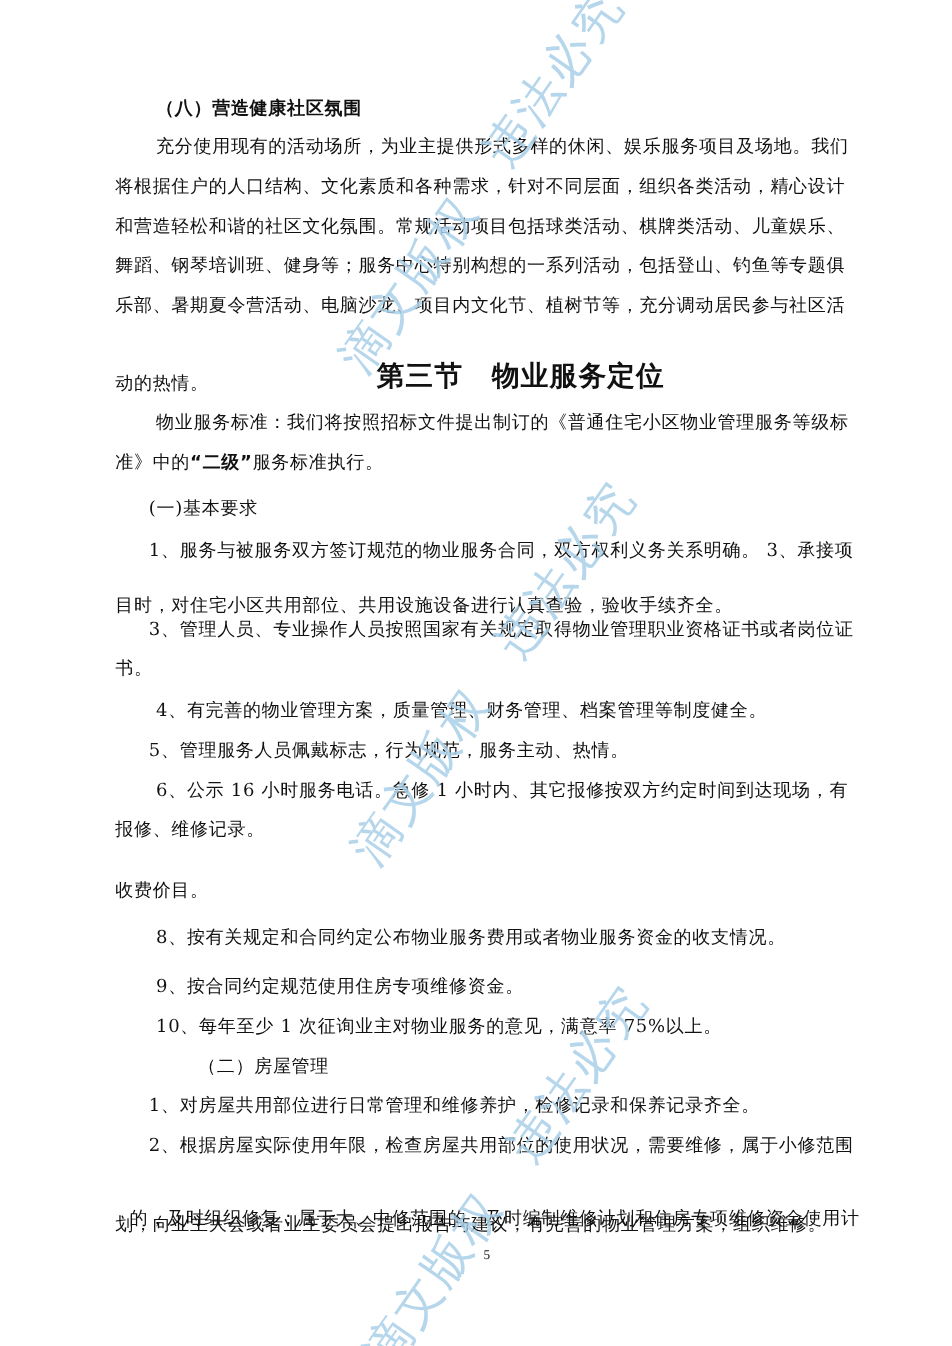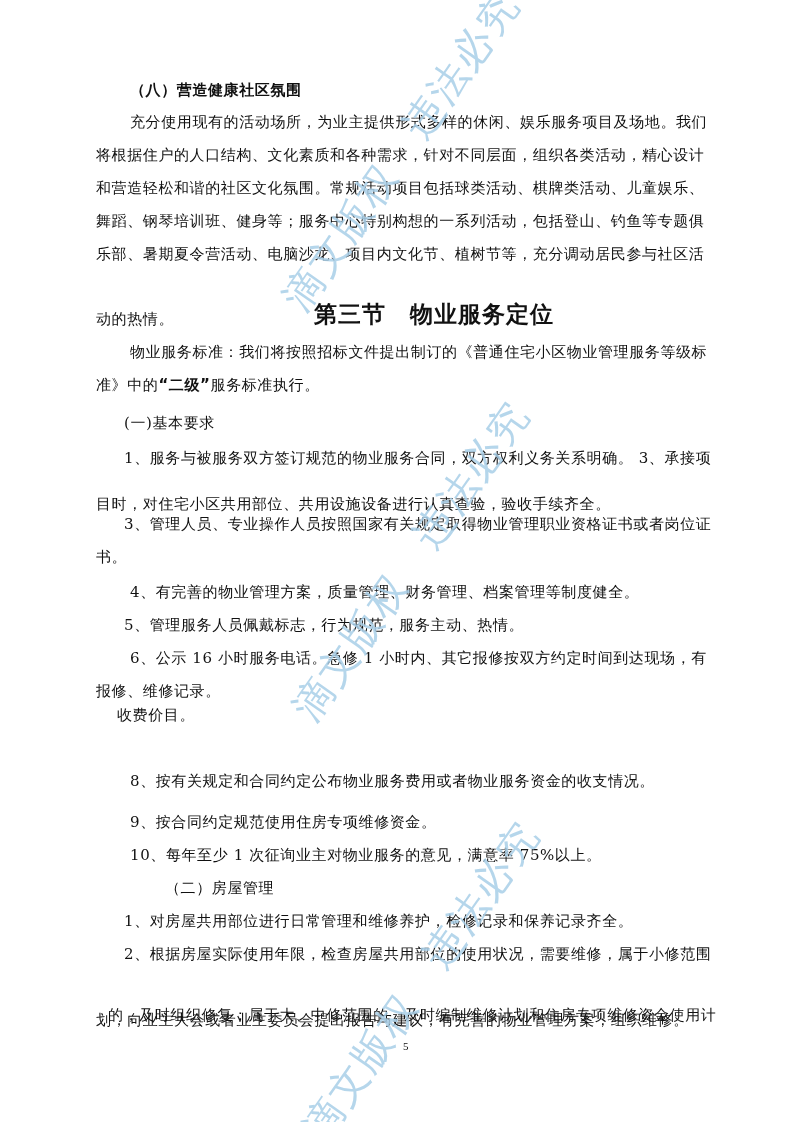"收费价目。" div.line { margin-left: 21px -> none; top: 705px -> 732px }
